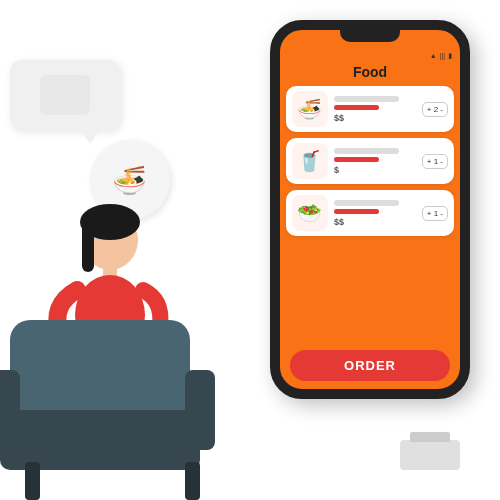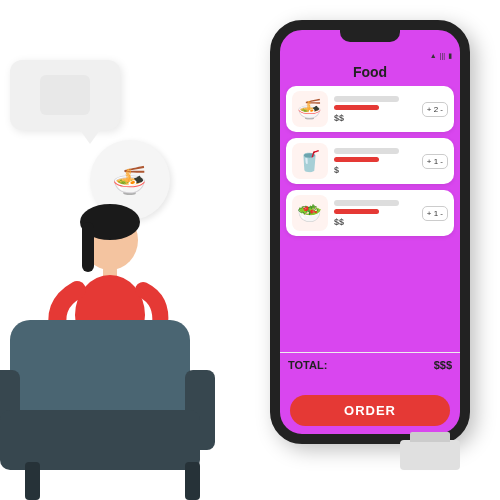"Food" .phone { background: #d946ef -> #f97316; height: 424px -> 379px }
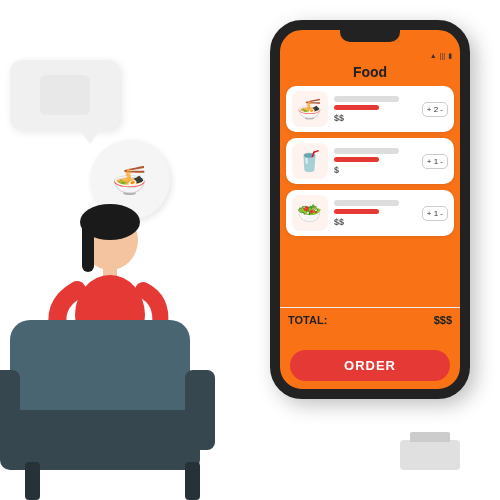"TOTAL:" div.phone-total { html: <div> <span>TOTAL:</span> <span>$$$</span> </div> -> none }
